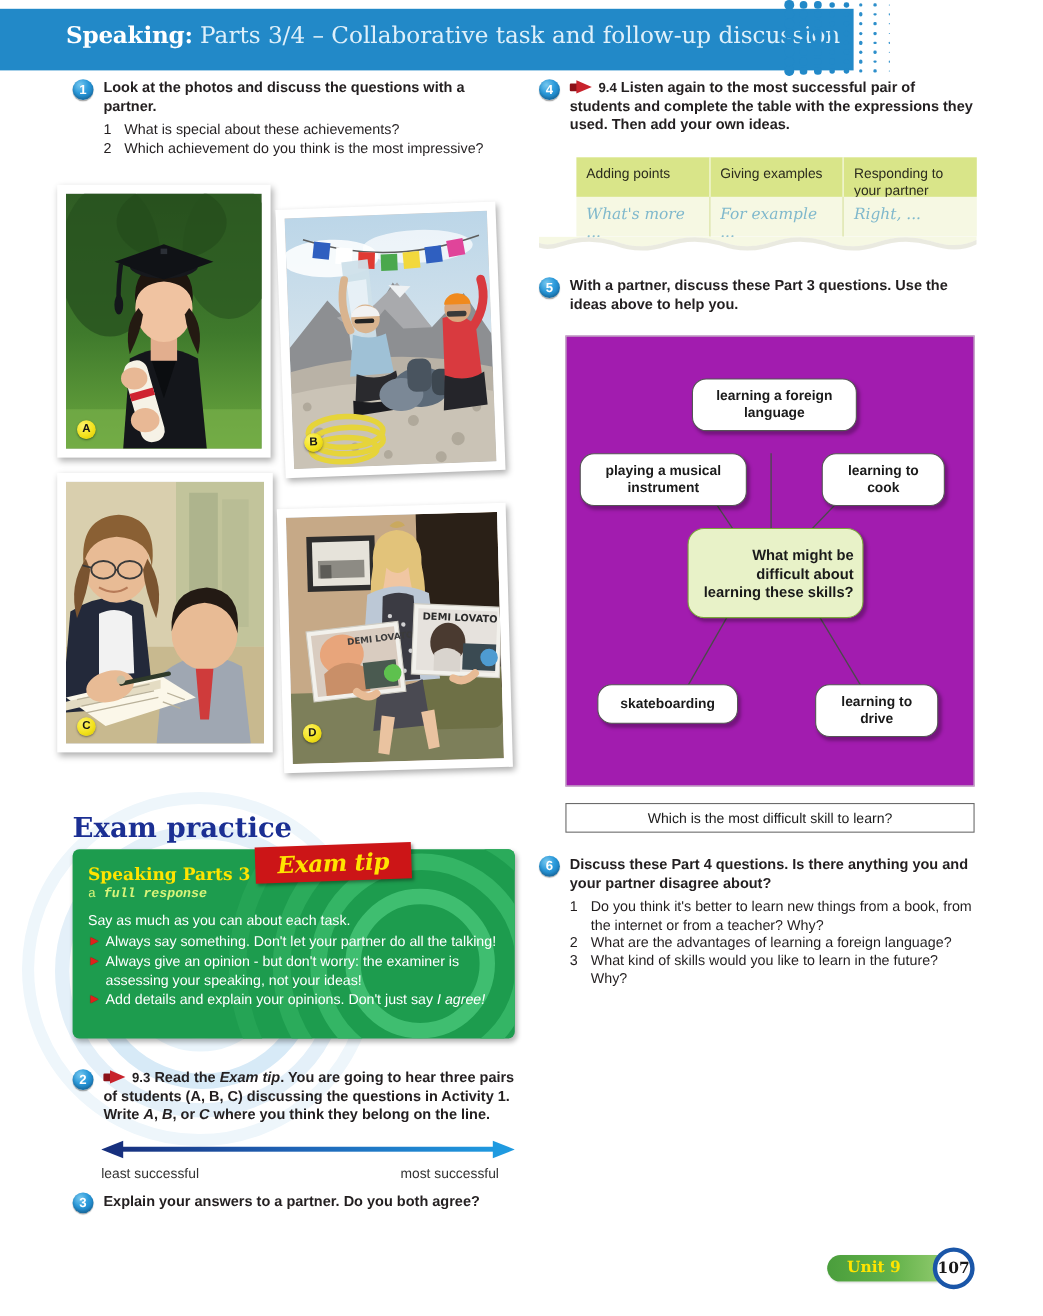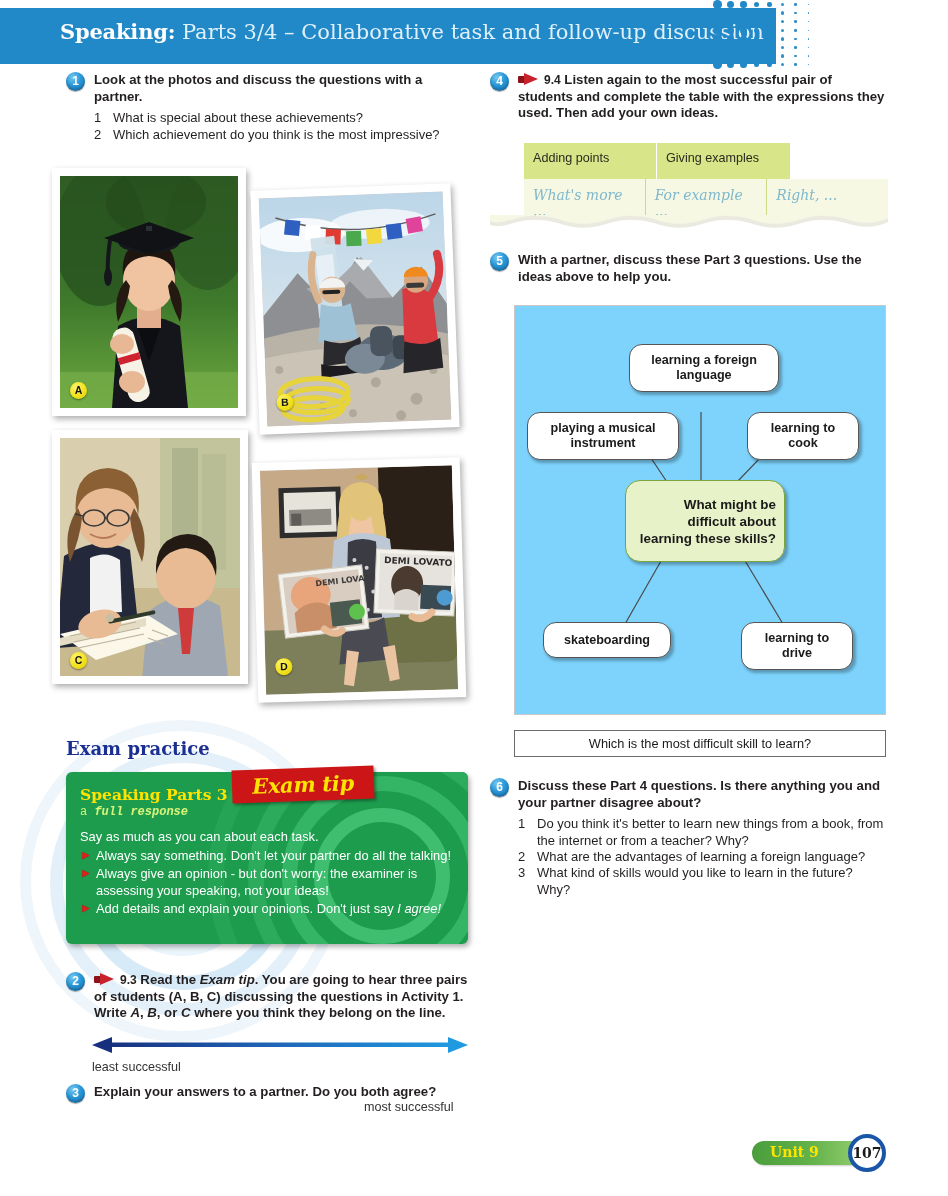"Responding to your partner" div.c { html: none -> <div>Responding to your partner</div> }
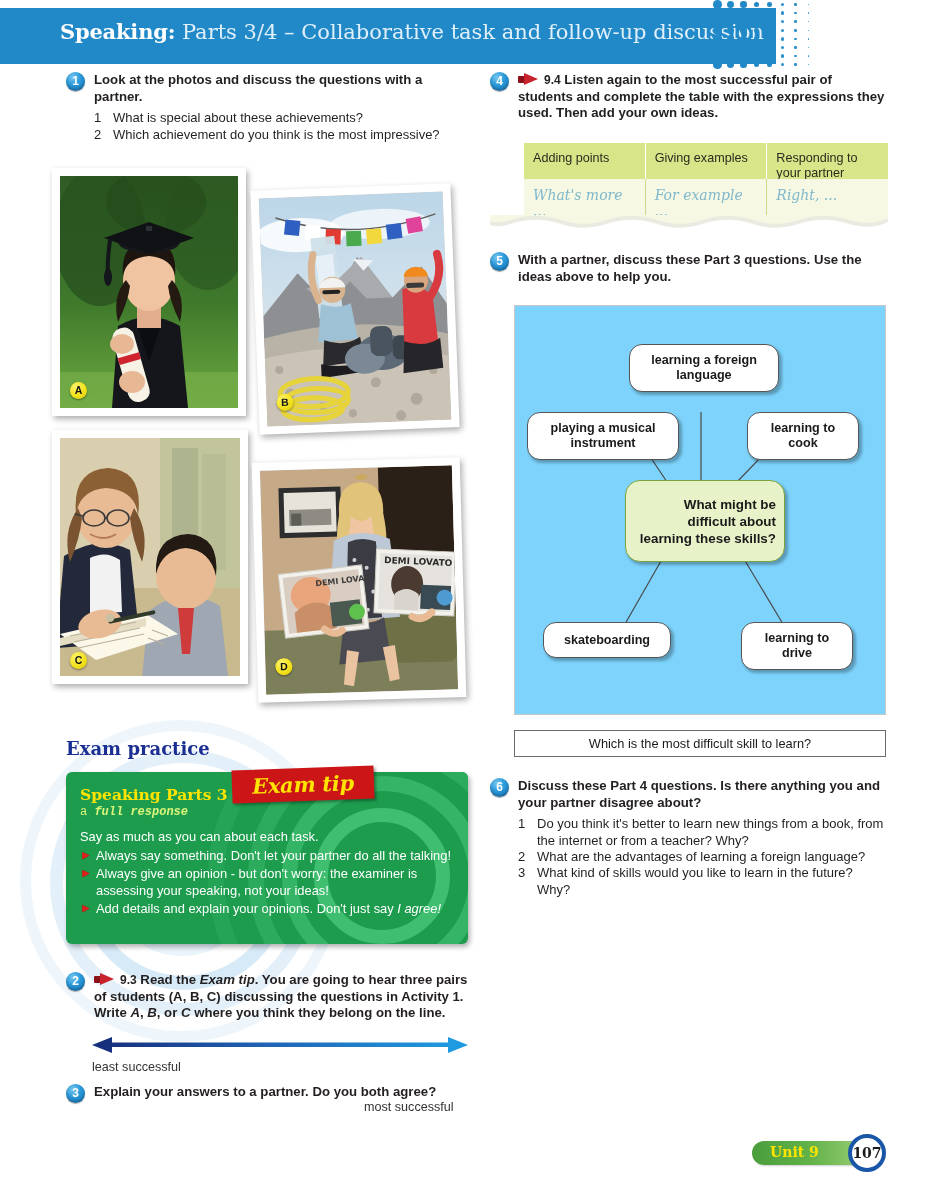"learning a foreign language" .mmap { background: #7dd3fc -> #a21caf }
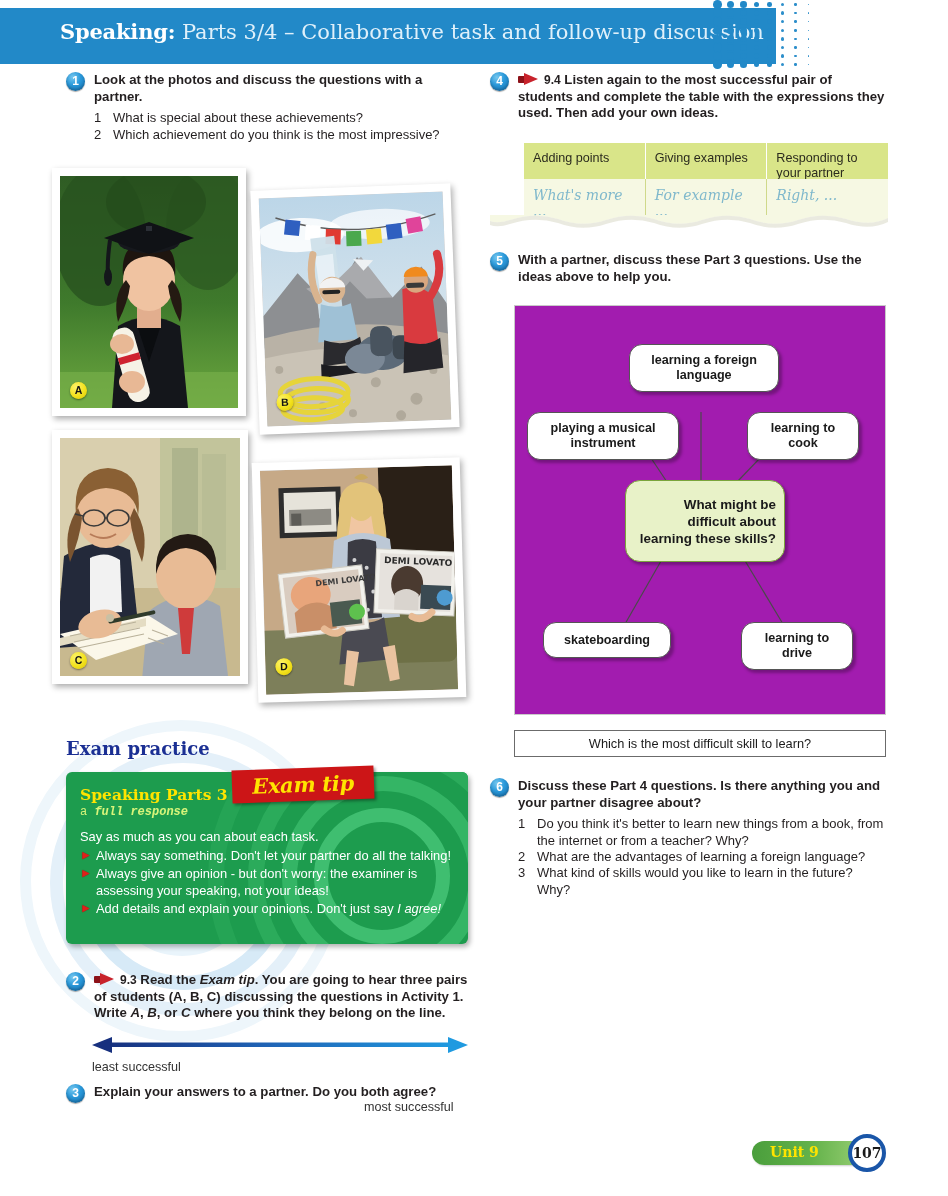"Exam practice" .ep-title { font-size: 18px -> 25px }
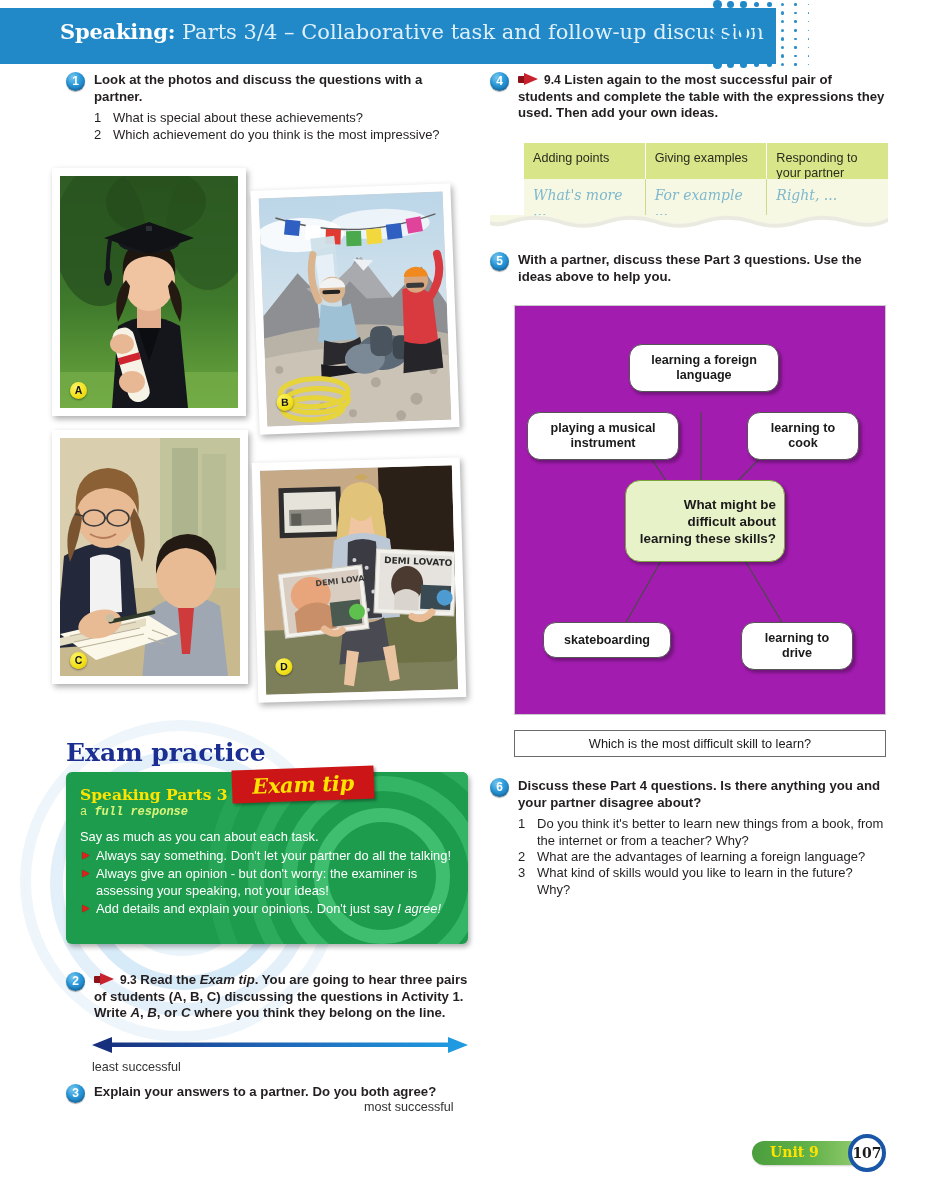"most successful" div.scale-lbl { margin-top: 40px -> none }
